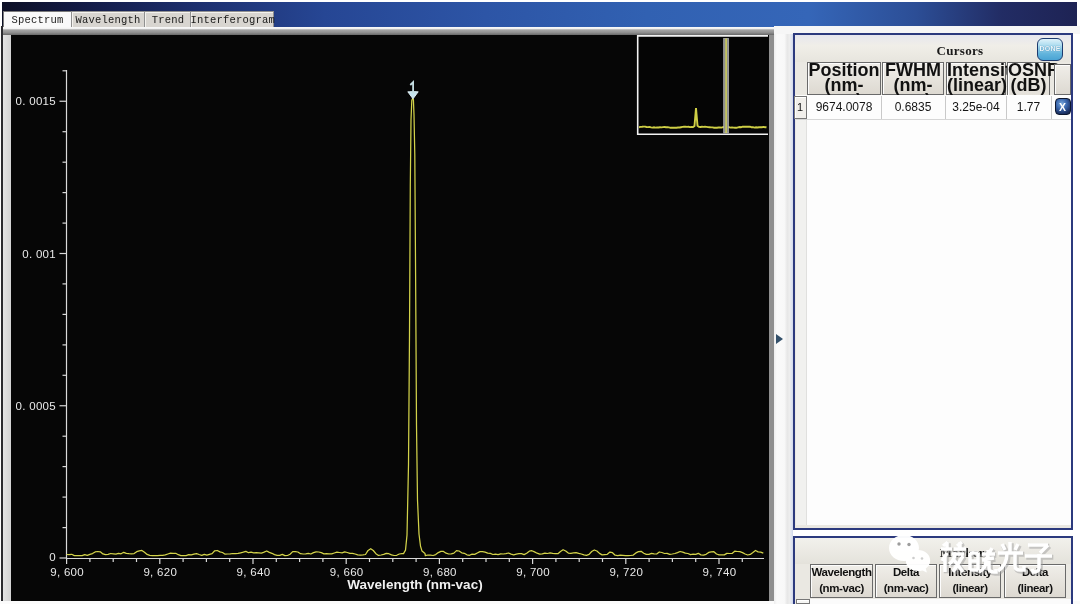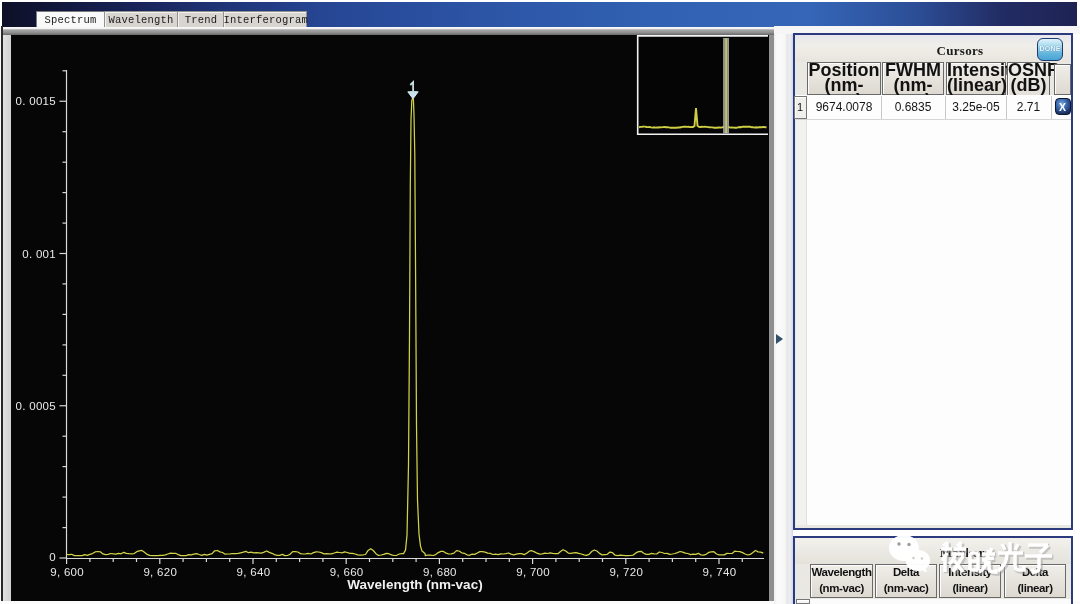"Spectrum" .tab { margin-left: 33px -> none }
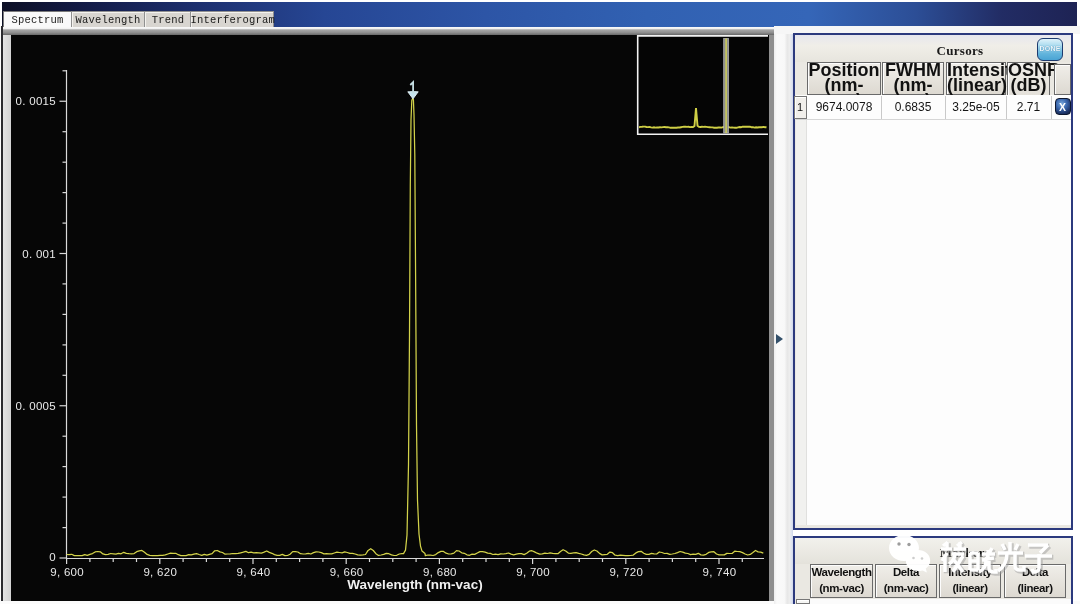"3.25e-05" div.abs { text: 3.25e-05 -> 3.25e-04 }
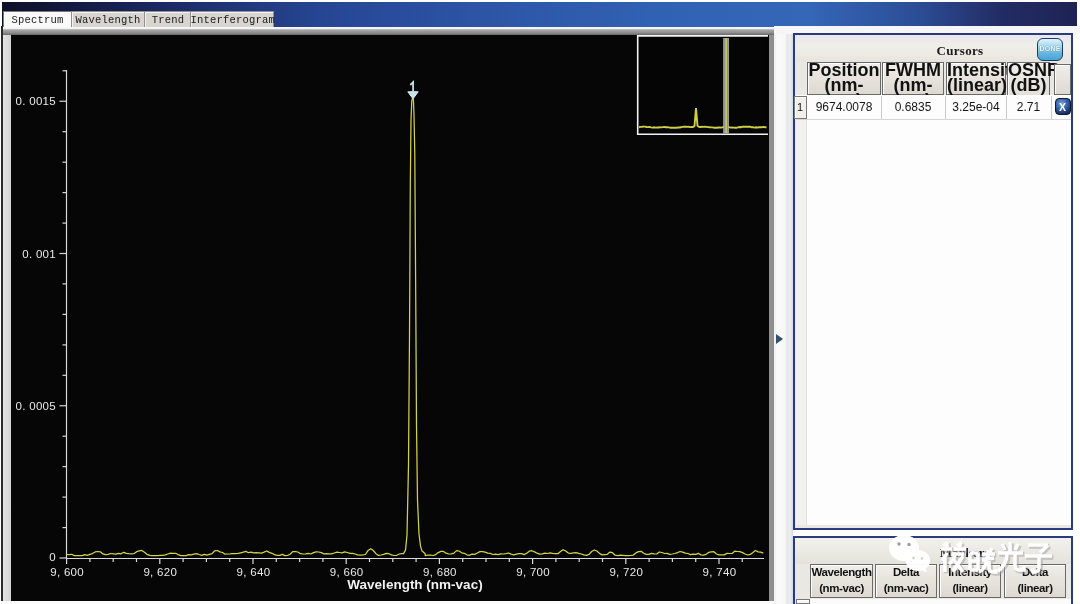"2.71" div.abs { text: 2.71 -> 1.77 }
